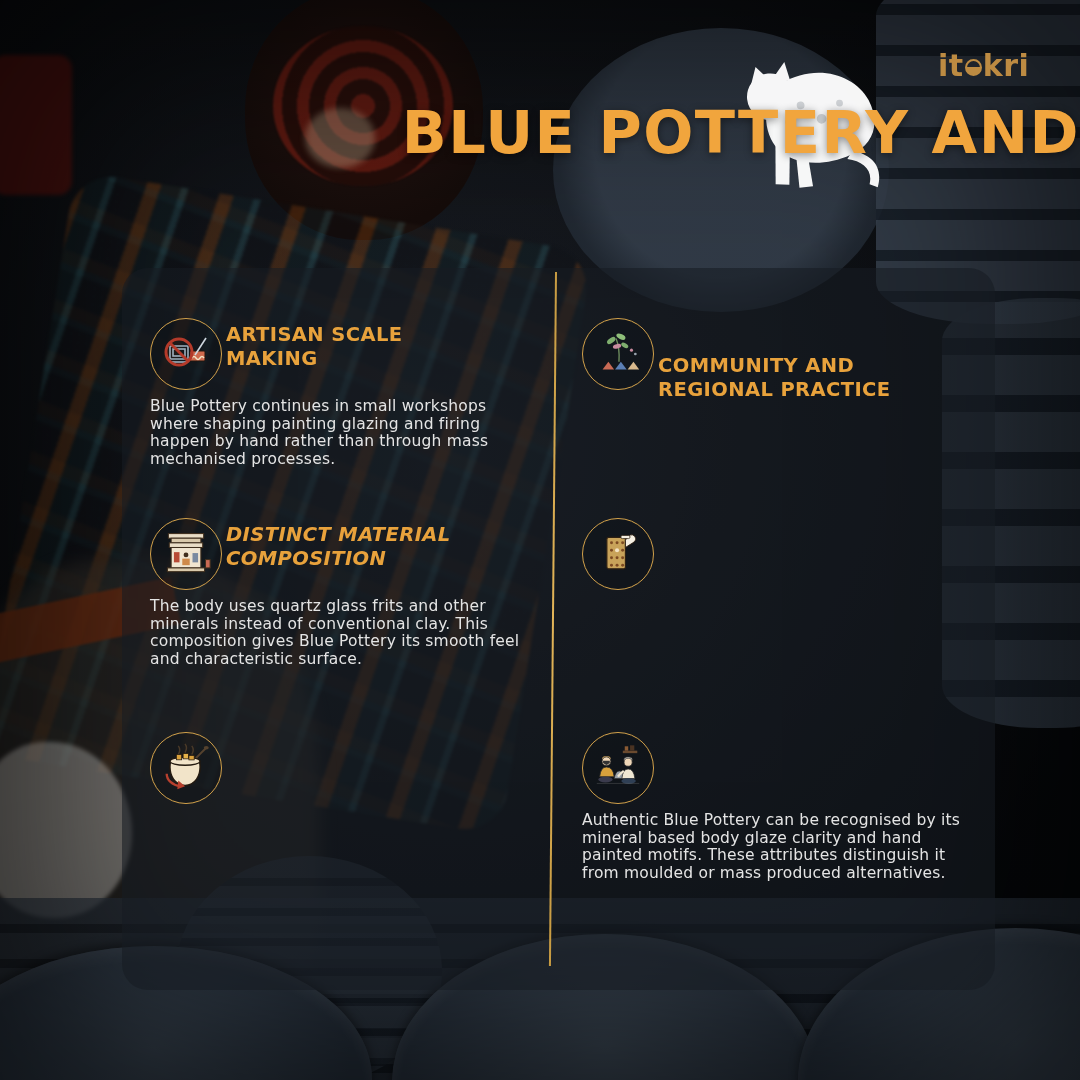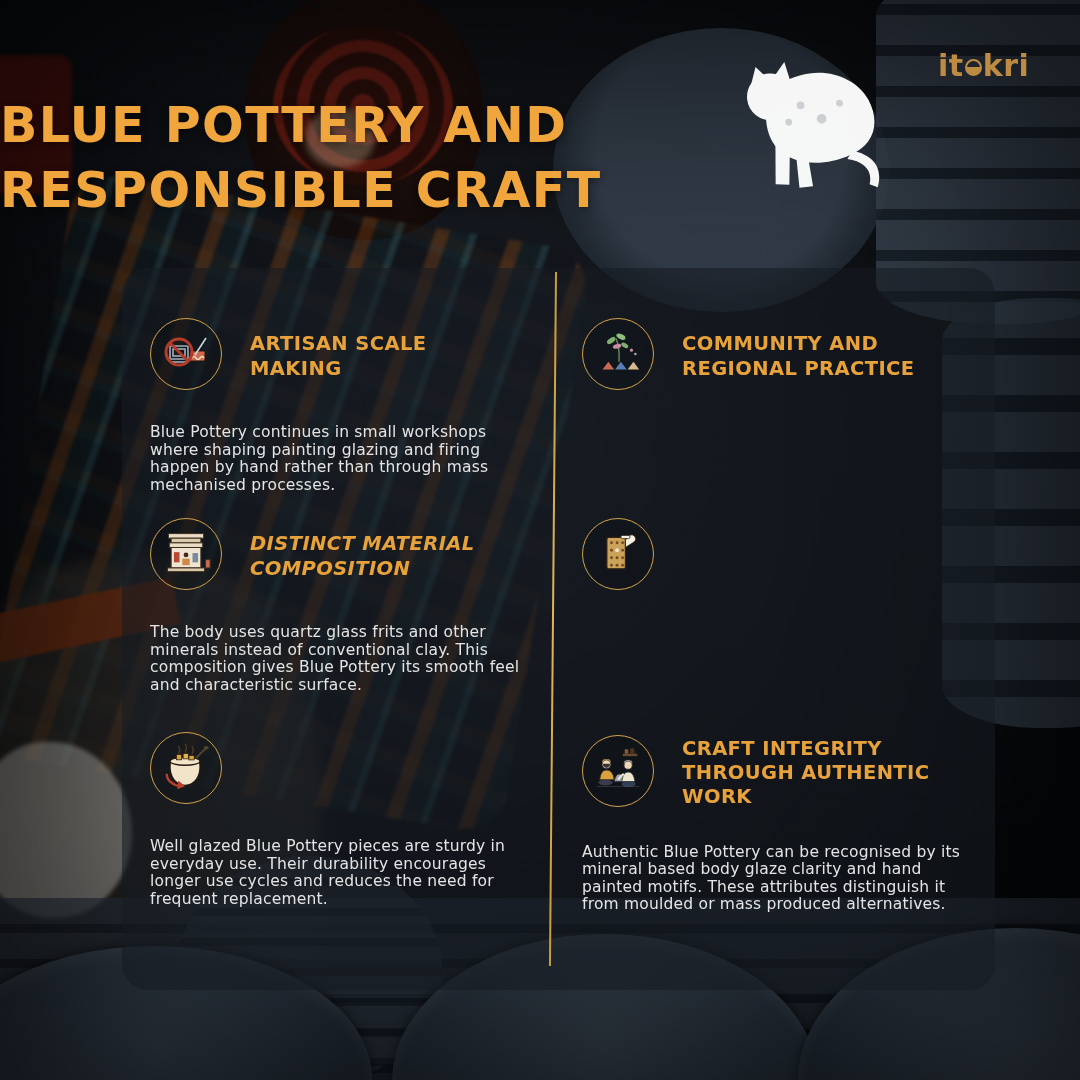"BLUE POTTERY AND" .title { font-size: 49px -> 59px; text-align: left -> right }
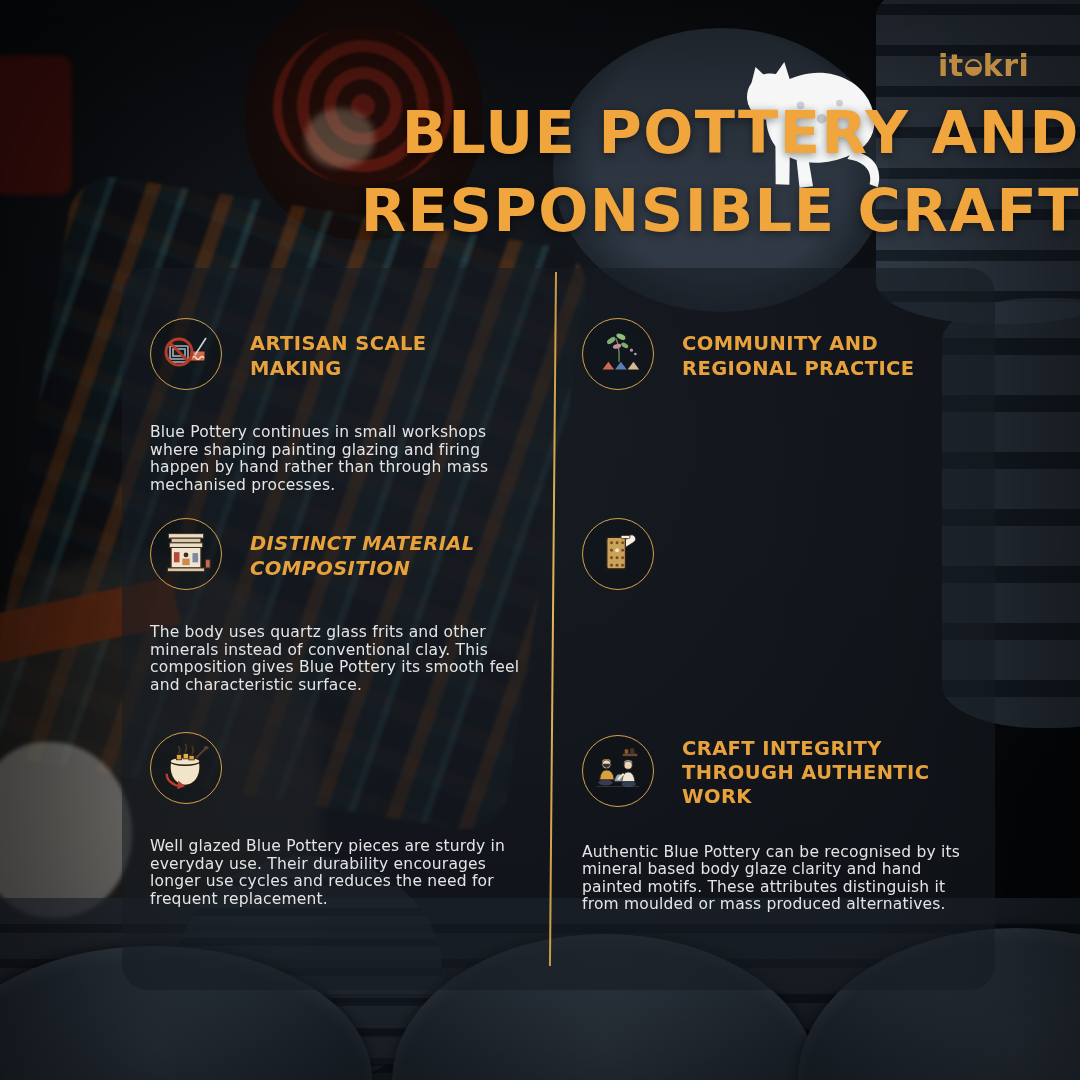"RESPONSIBLE CRAFT" span { html: <span>RESPONSIBLE CRAFT</span> -> none }
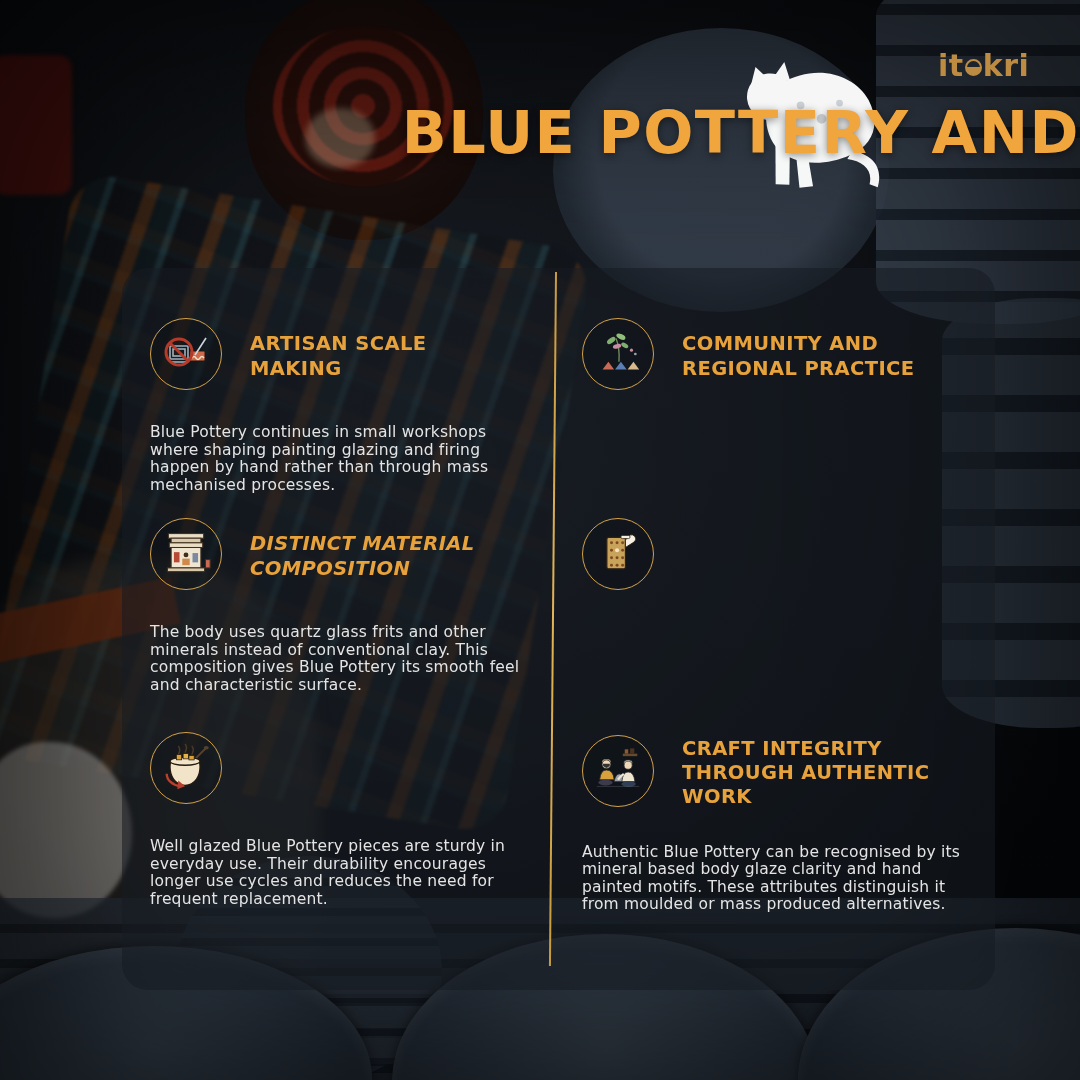"ARTISAN SCALE MAKING" .sec-head { align-items: center -> flex-start; gap: 28px -> 4px }
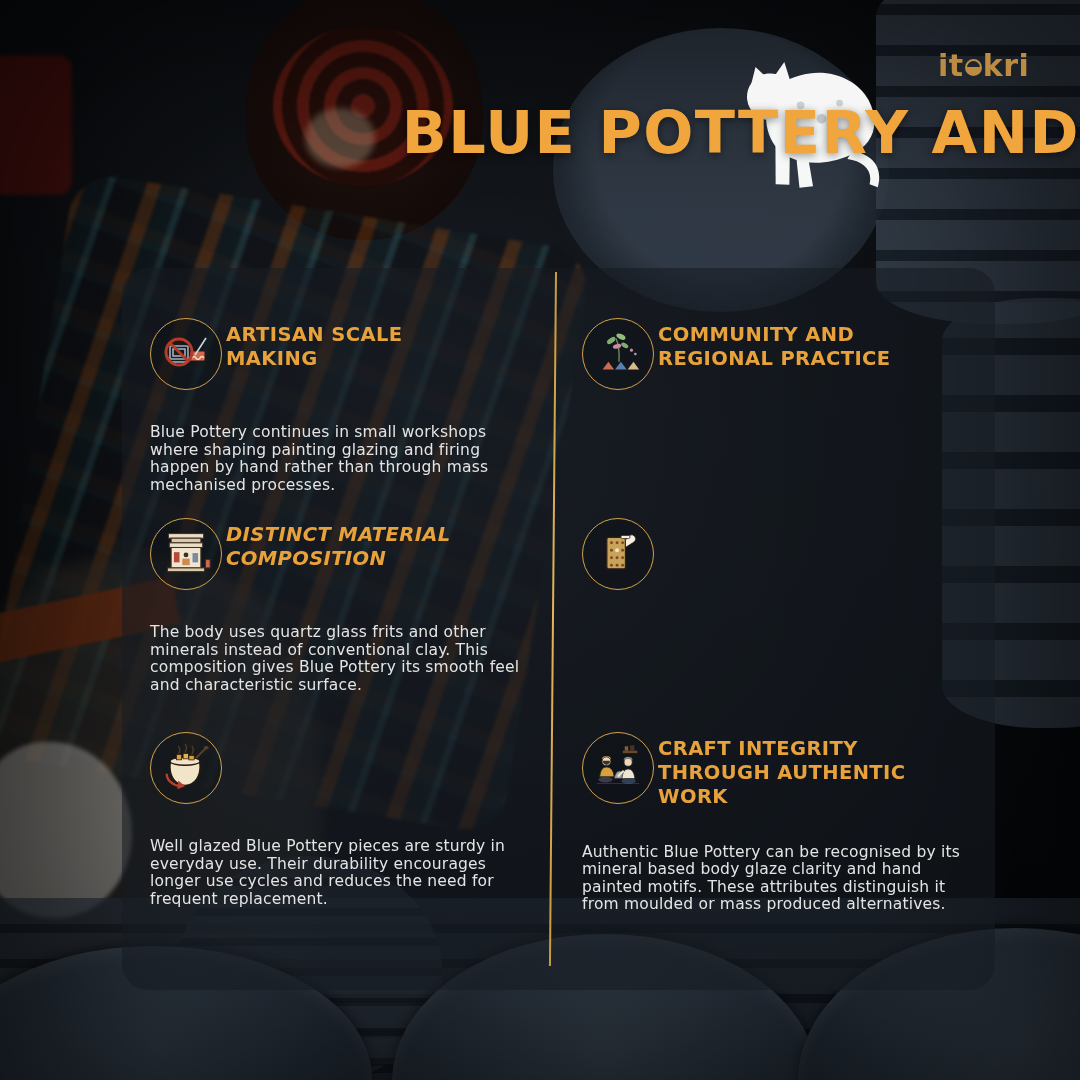"COMMUNITY AND REGIONAL PRACTICE" .t-w300 { margin-top: none -> 31px }
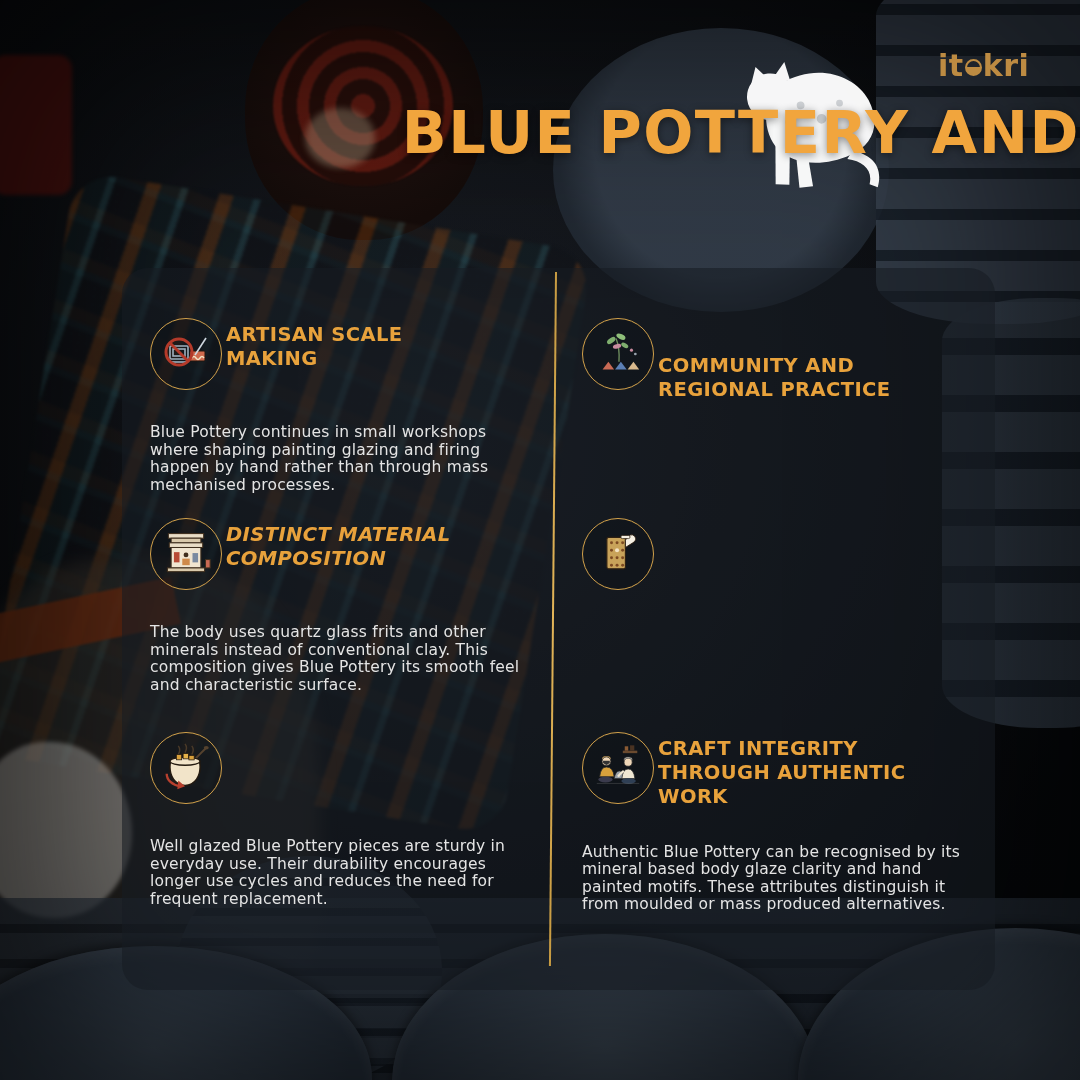"Blue Pottery continues in small" .sec-body { margin-top: 34px -> 8px }
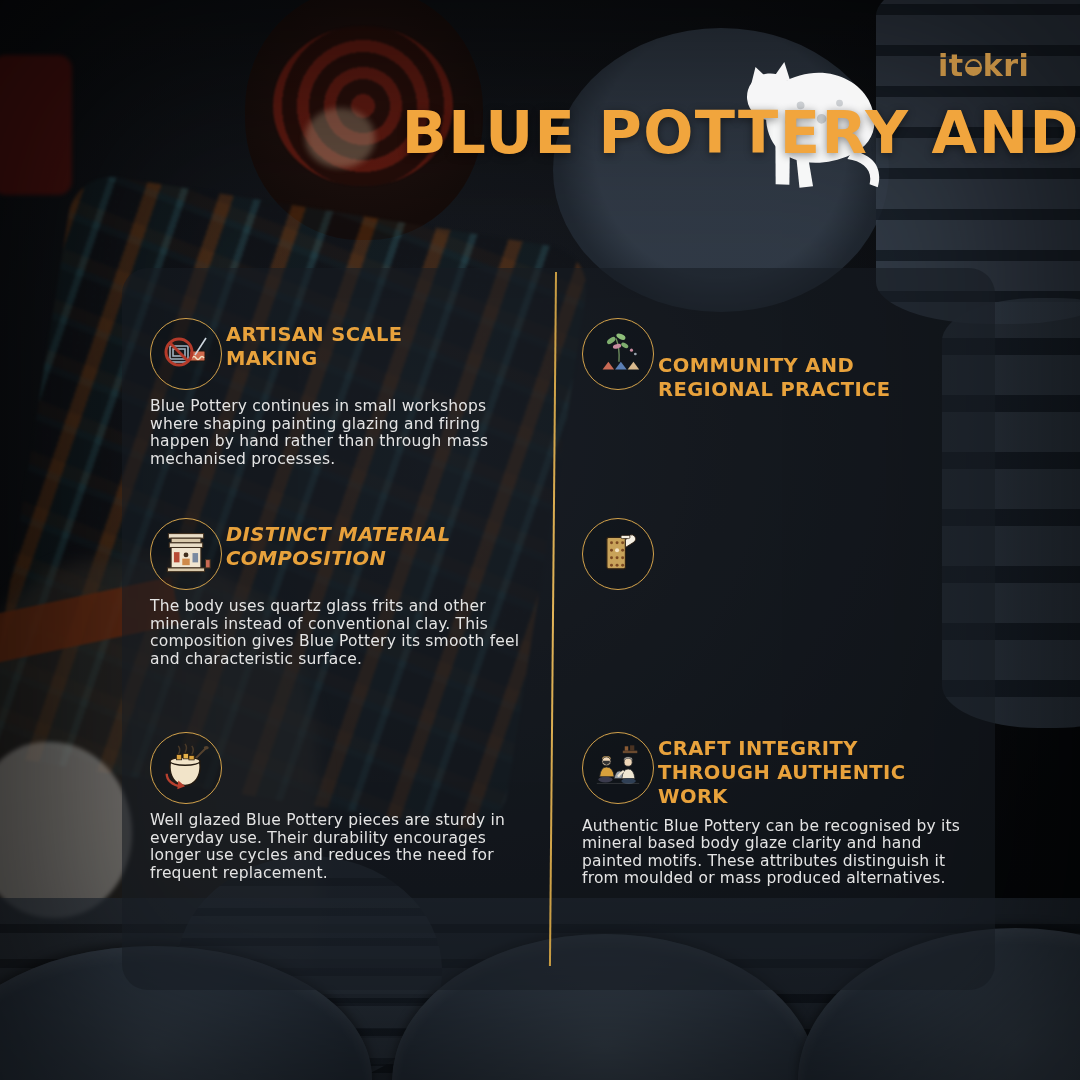"CRAFT INTEGRITY THROUGH AUTHENTIC WORK" div.sec-title { html: <div>CRAFT INTEGRITY THROUGH AUTHENTIC WORK</div> -> none }
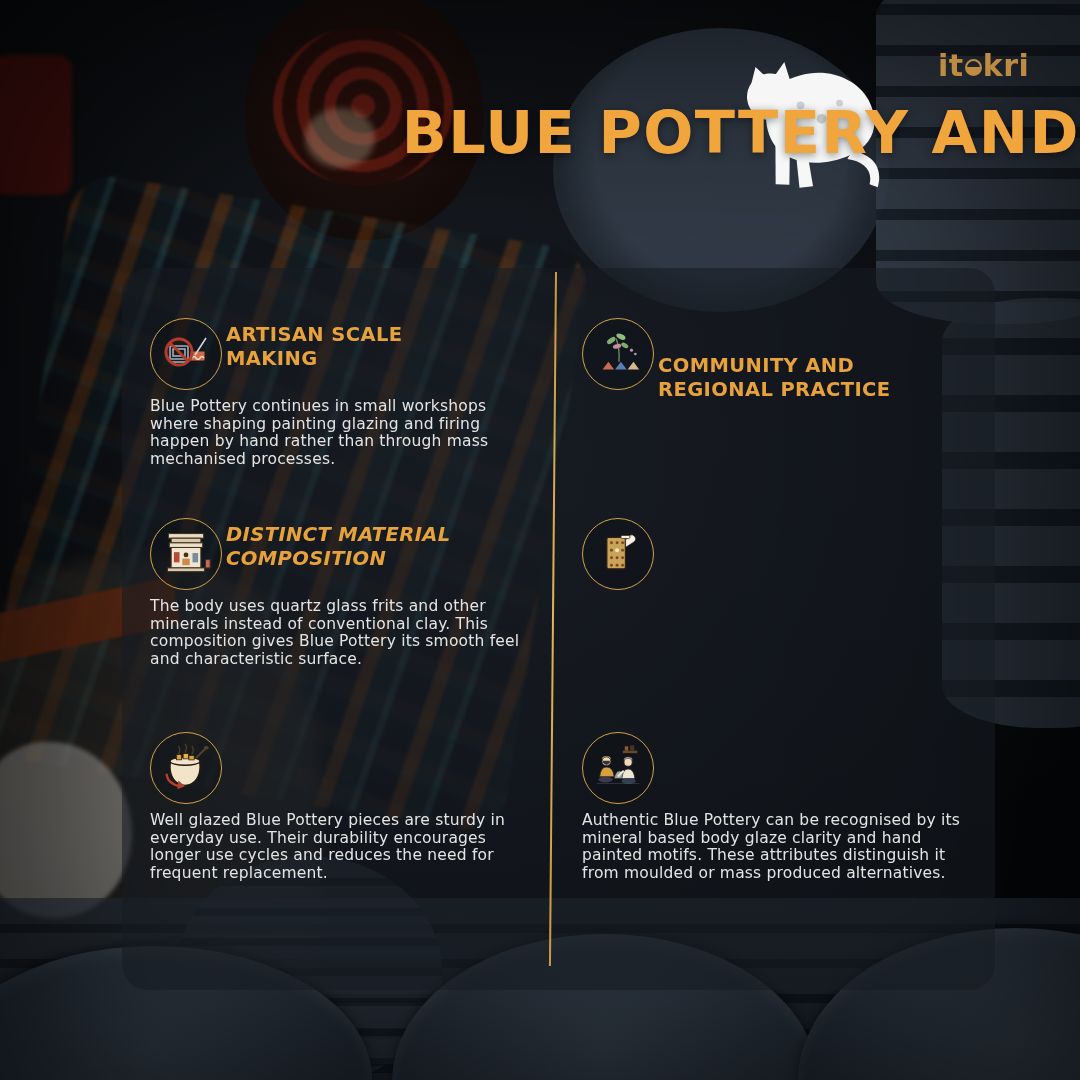"Well glazed Blue Pottery pieces" div.sec-body { html: <div>Well glazed Blue Pottery pieces are sturdy in everyday use. Their durability encourages longer use cycles and reduces the need for frequent replacement.</div> -> none }
